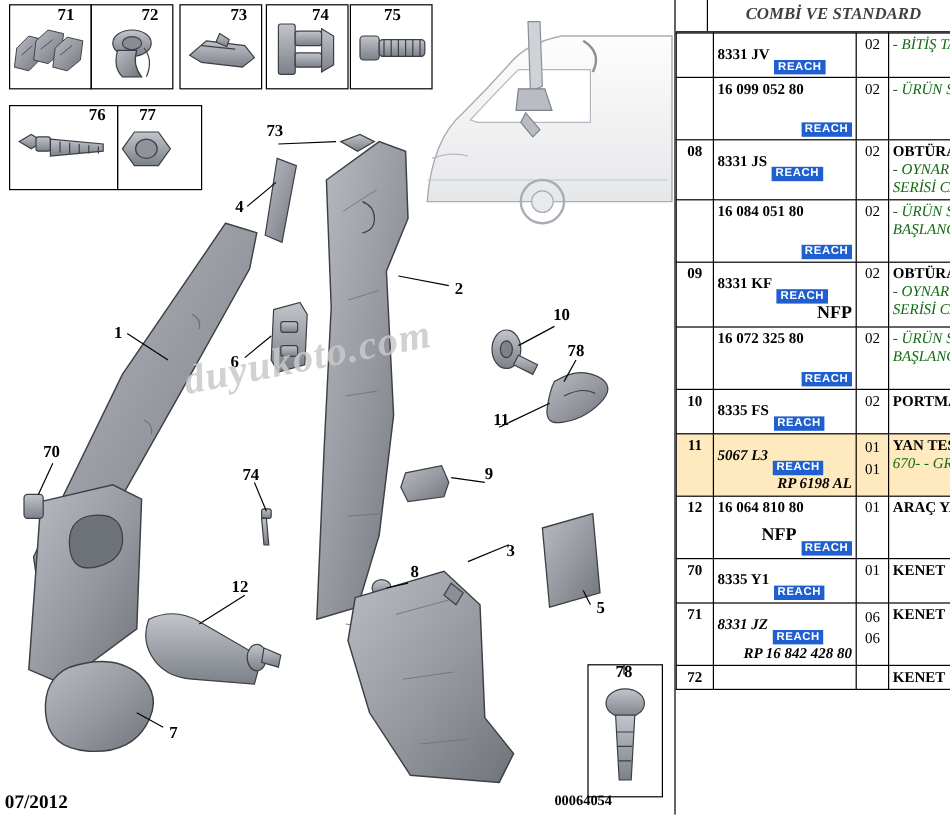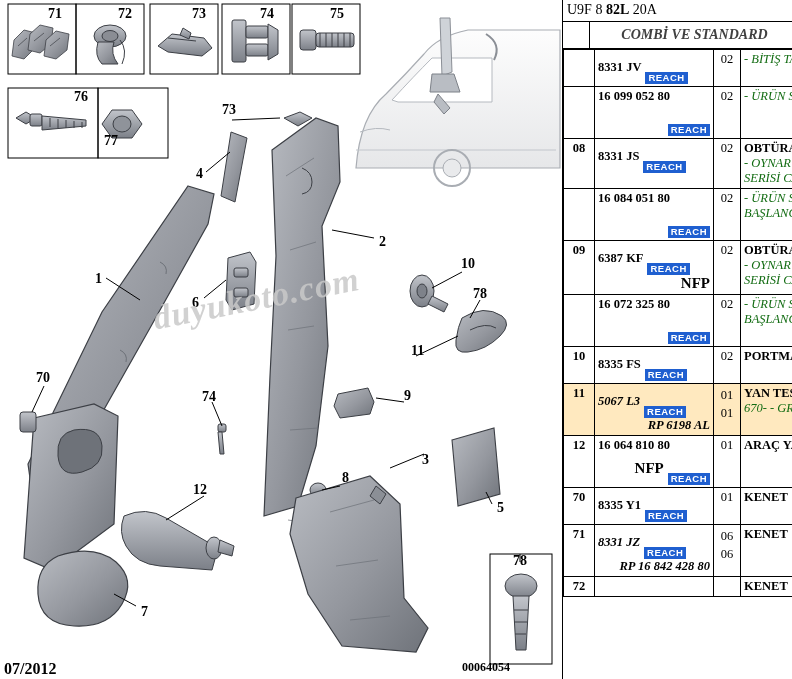"75" div.lbl { left: 330px -> 320px }
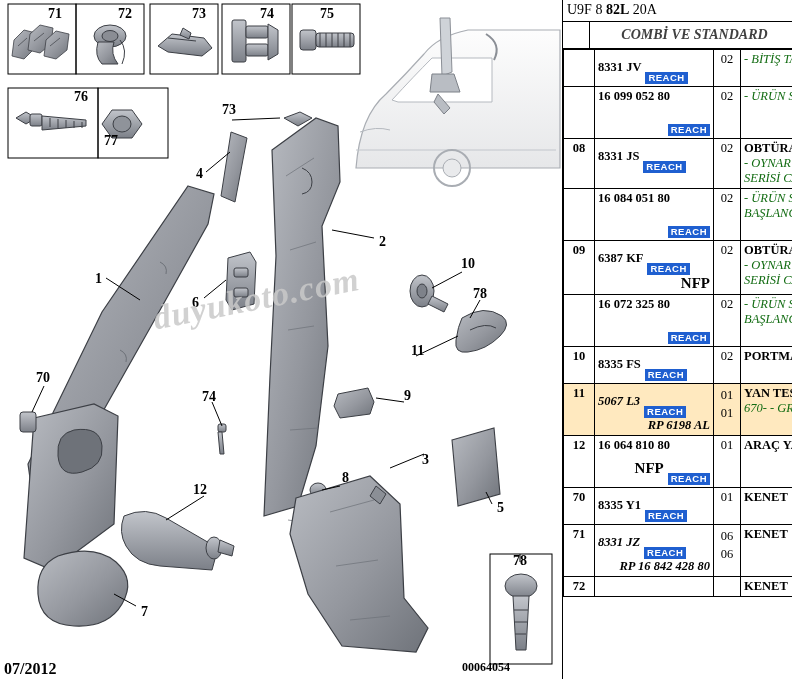"U9F 8 82L 20A" div.hdr { html: <div> <span>U9F 8 </span><span>82L</span><span> 20A</span> </div> -> none }
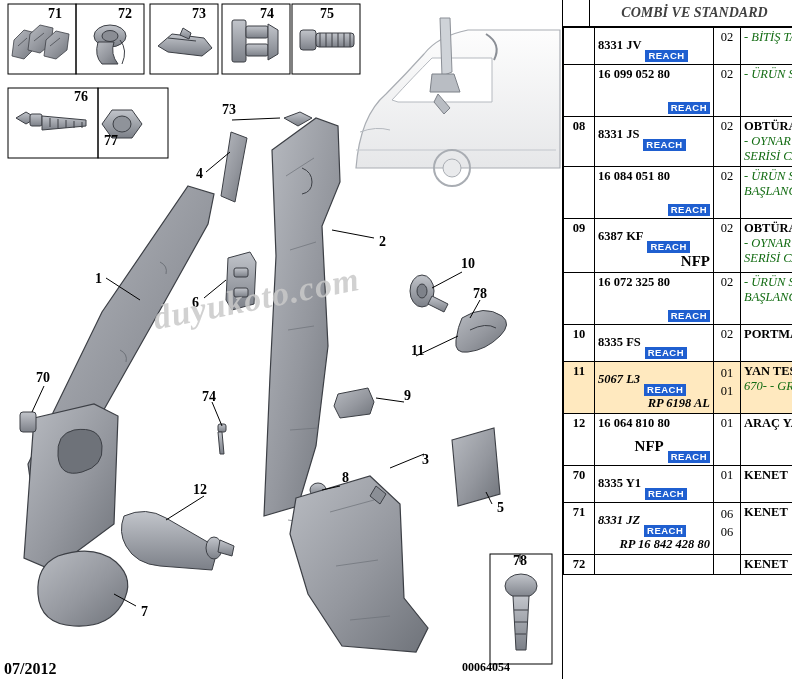"77" div.lbl { left: 104px -> 116px; margin-top: 44px -> none }
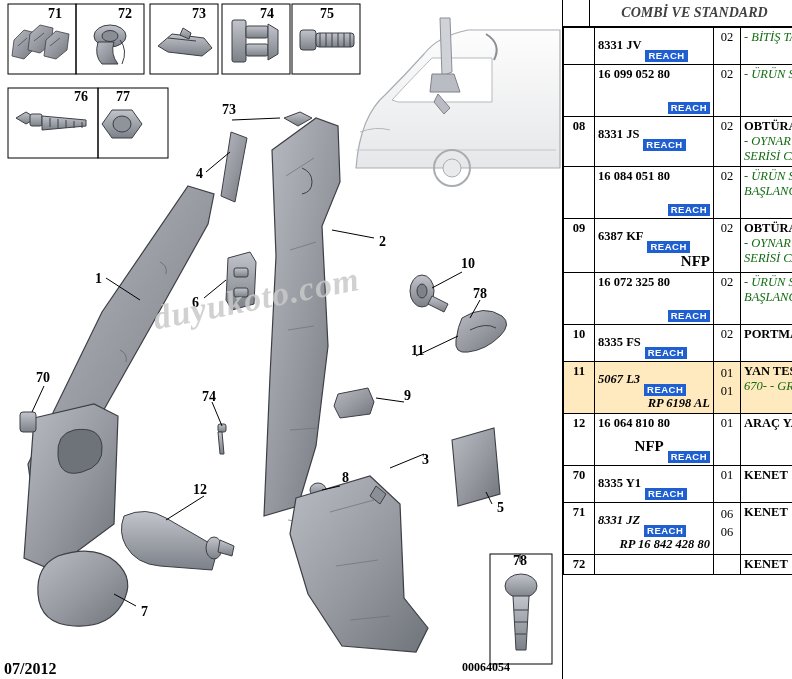"6387 KF" span.rtxt { text: 6387 -> 8331 }
